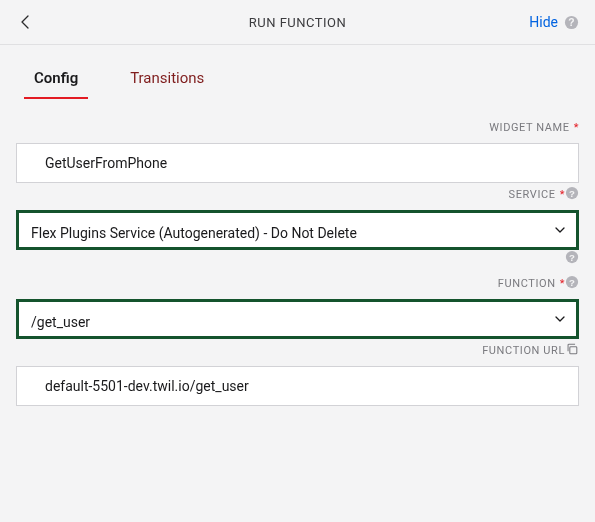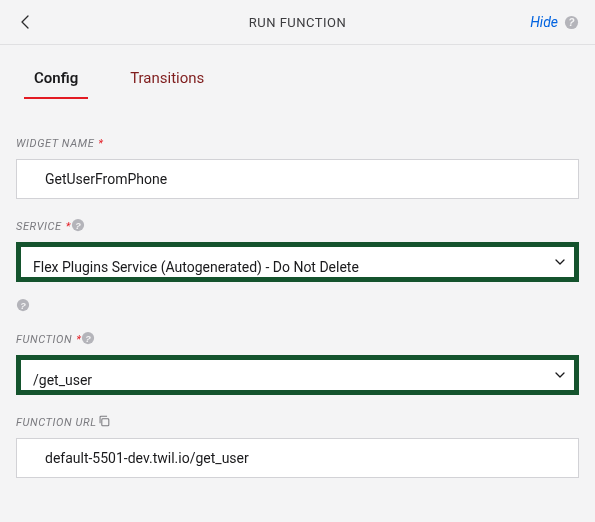"Hide" .header-right { font-style: italic -> none }
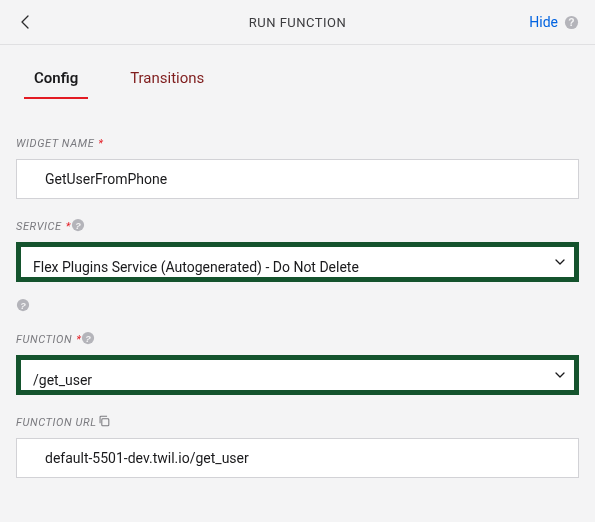"WIDGET NAME *" .label-row { font-style: italic -> none; justify-content: flex-start -> flex-end; margin-top: 16px -> 0 }
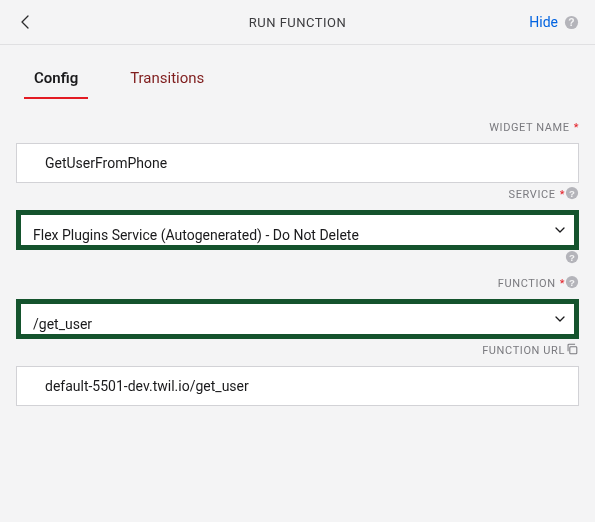"Flex Plugins Service (Autogenerated) -" .select-input { border: 5px solid #14532d -> 3px solid #14532d }
